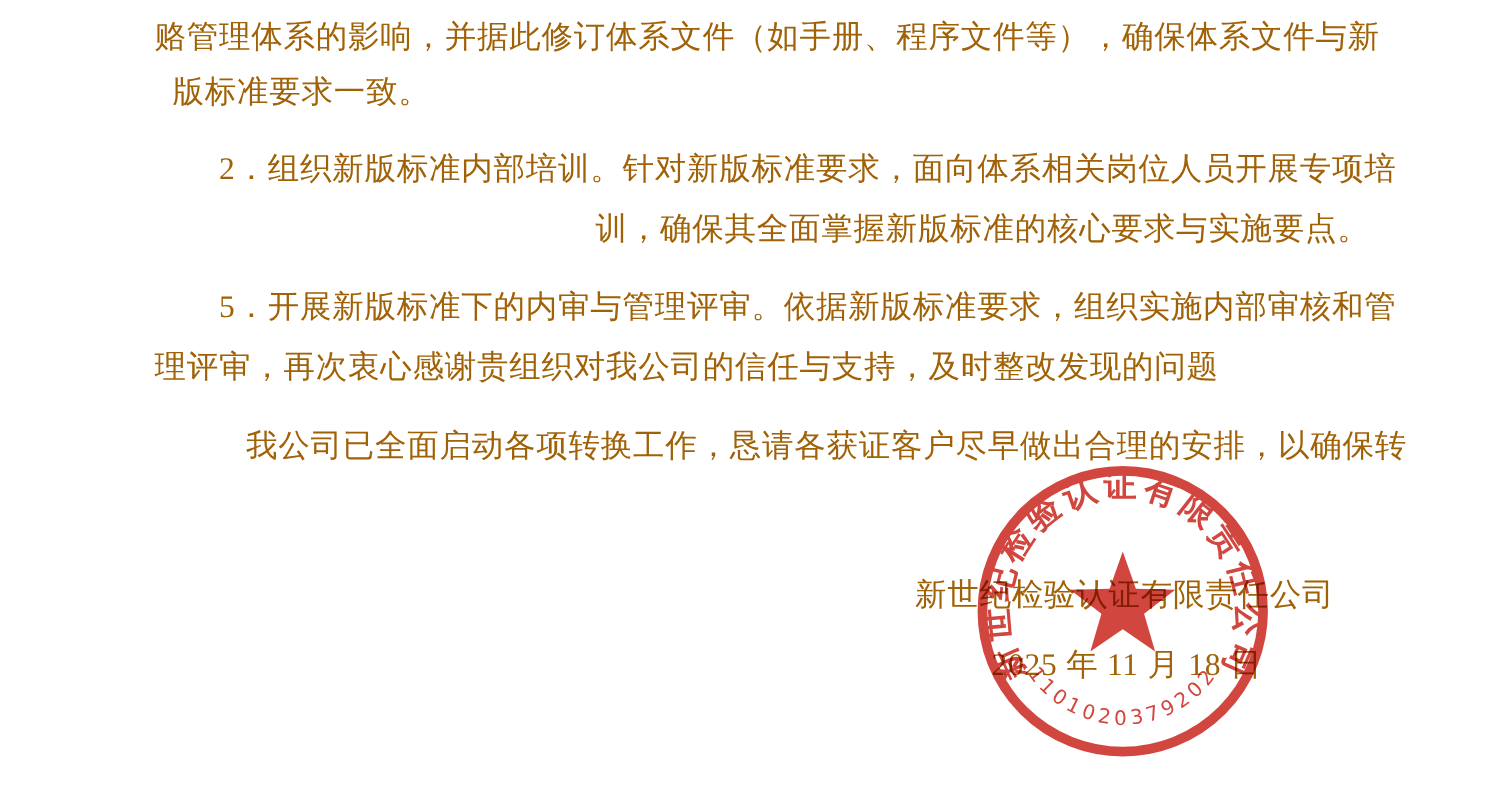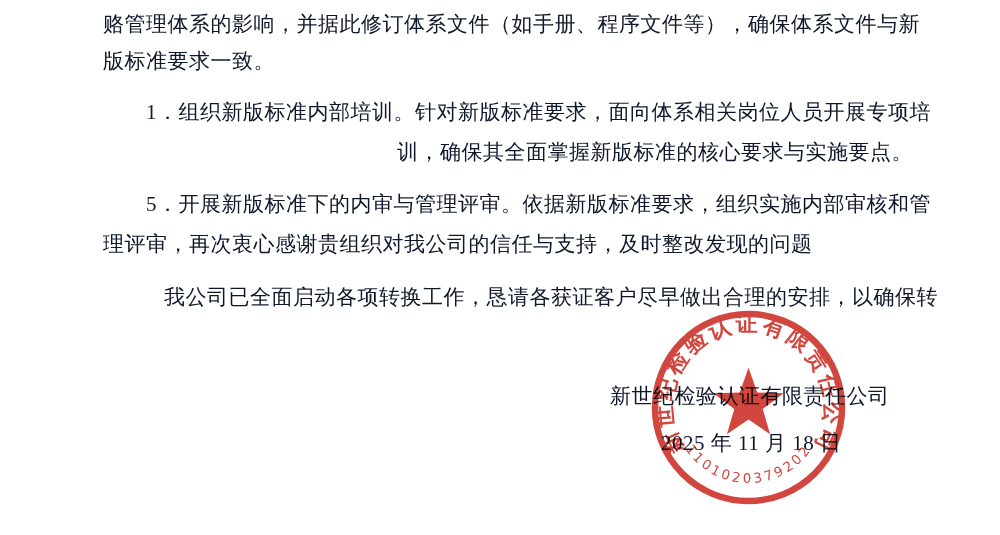"赂管理体系的影响，并据此修订体系文件（如手册、程序文件等），确保体系文件与新" .page { color: #0f172a -> #a16207 }
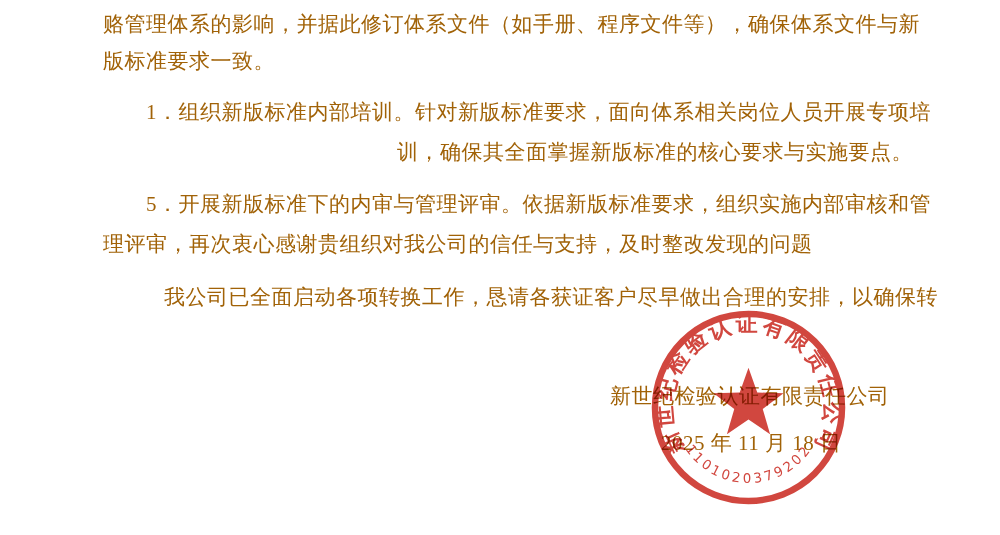"版标准要求一致。" .l1 { margin-left: none -> 12px }
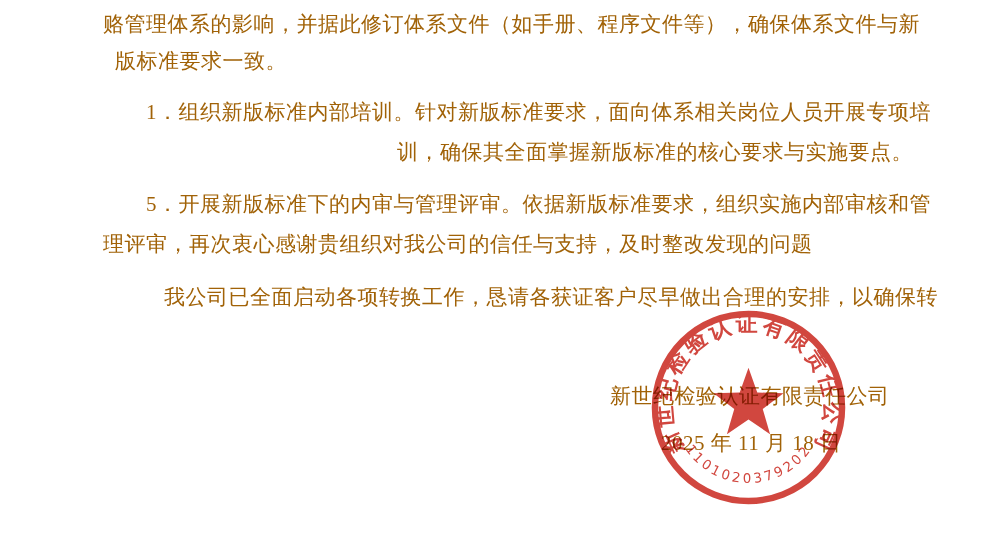"1．组织新版标准内部培训。针对新版标准要求，面向体系相关岗位人员开展专项培" div.line { text: 1 -> 2 }
